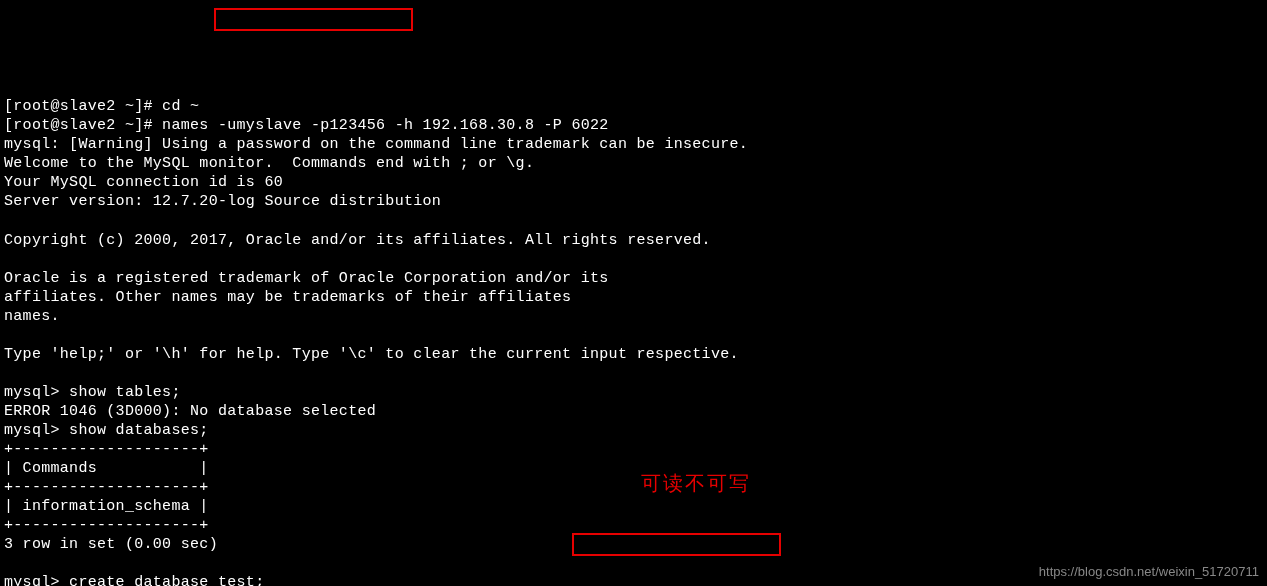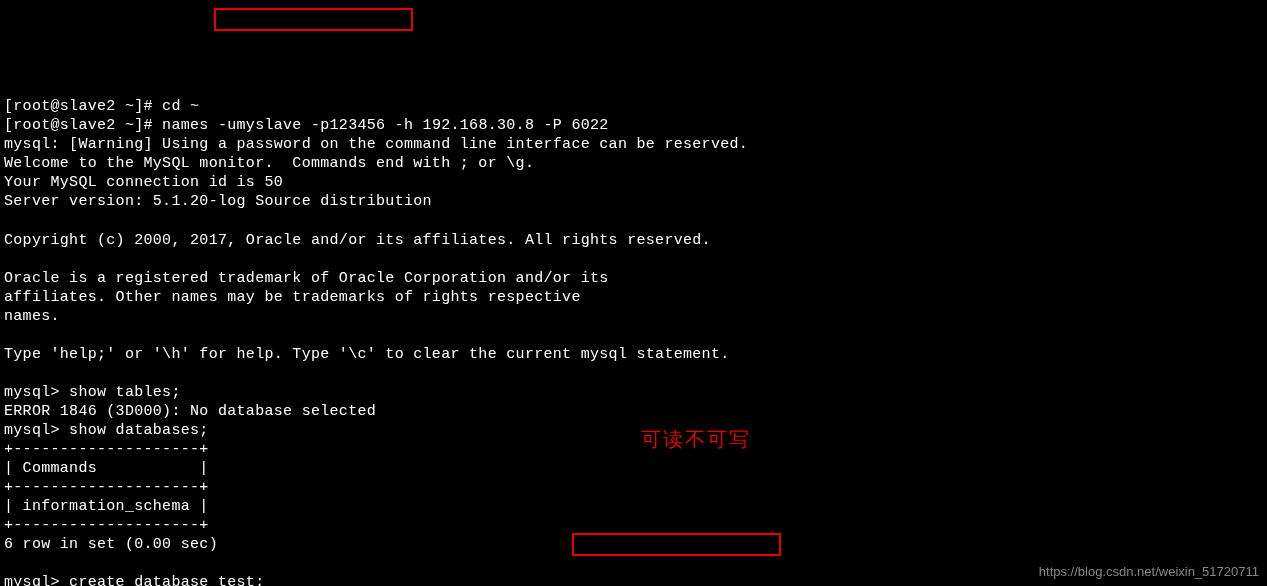"mysql: [Warning] Using a password" span.terminal-line { text: interface can be reserved -> trademark can be insecure }
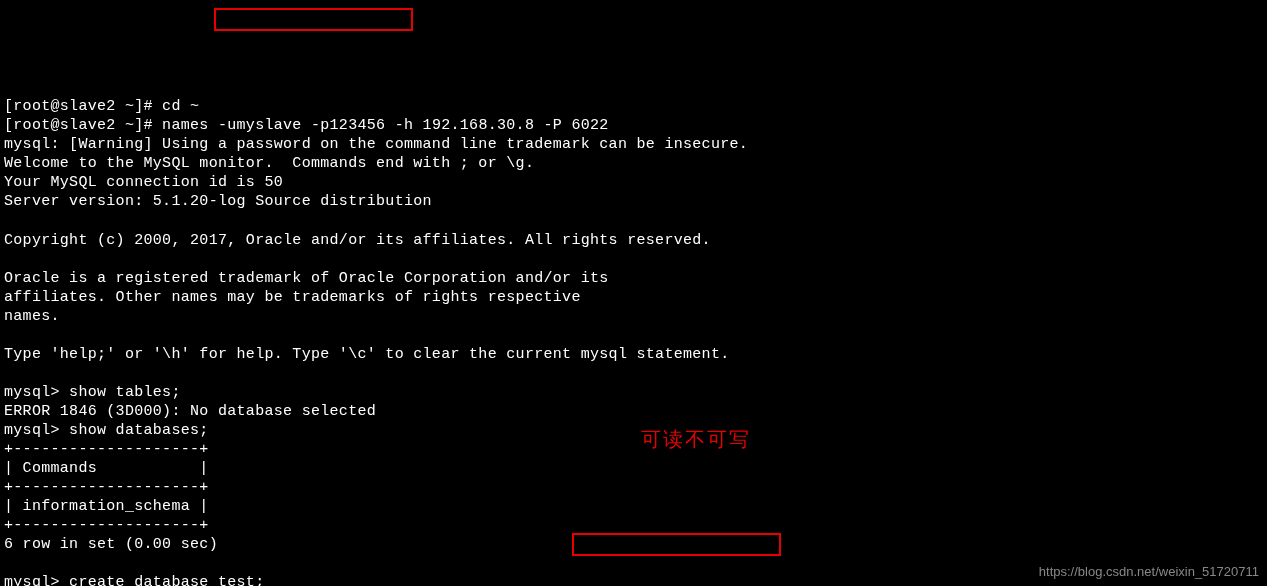"Your MySQL connection id is" span.terminal-line { text: 50 -> 60 }
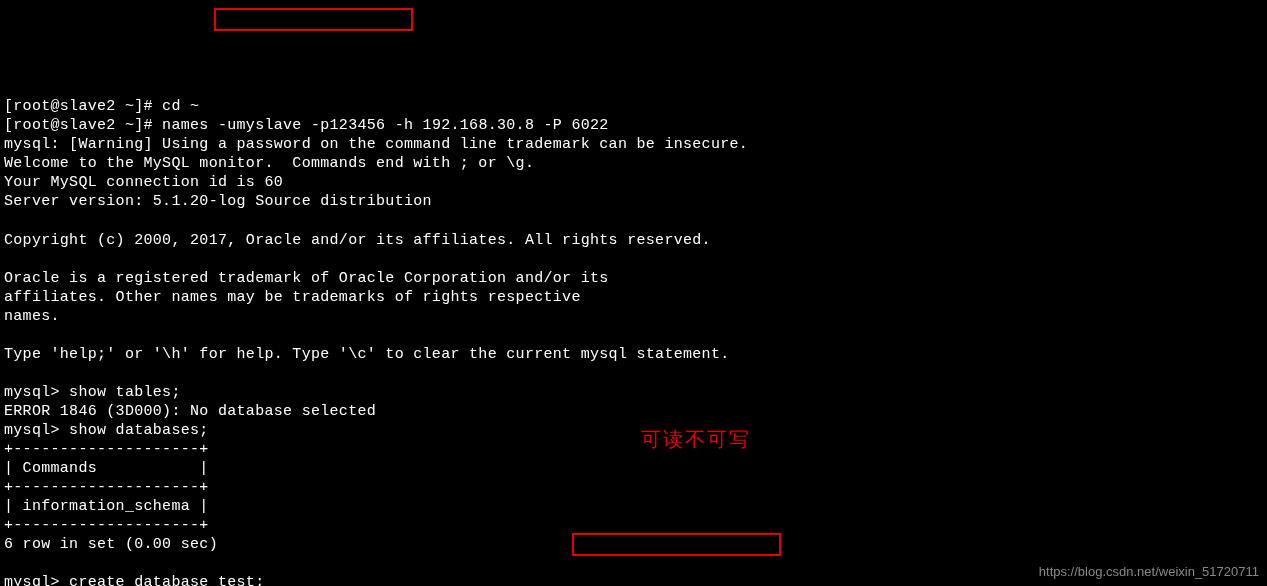"Server version: 5.1.20-log Source" span.terminal-line { text: 5.1.20-log -> 12.7.20-log }
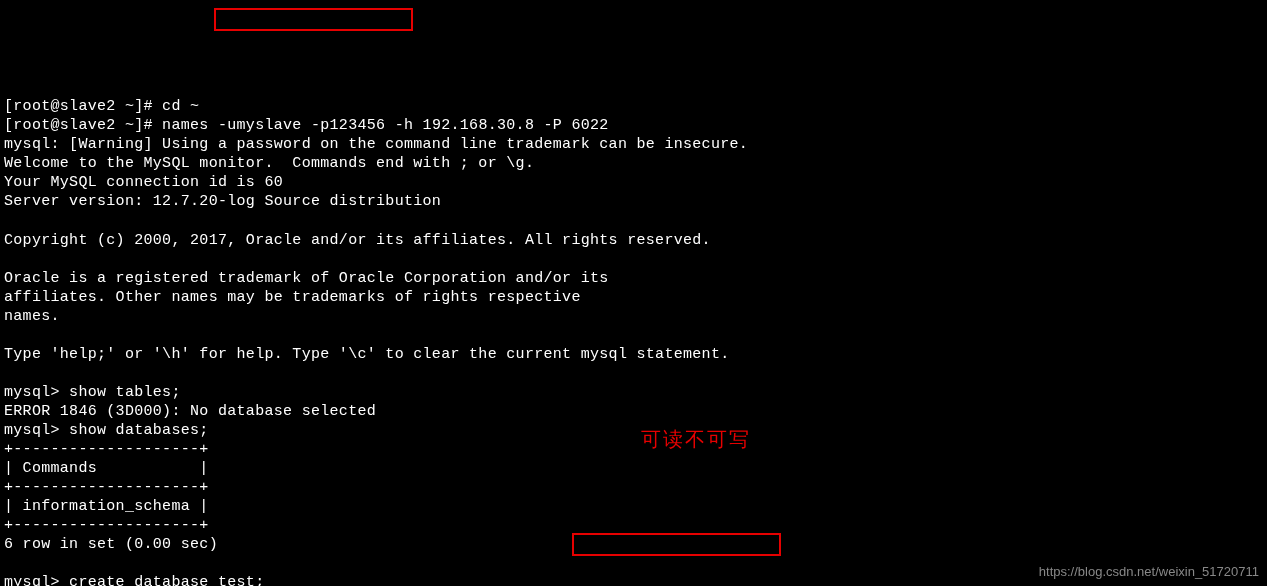"affiliates. Other names may be" span.terminal-line { text: rights respective -> their affiliates }
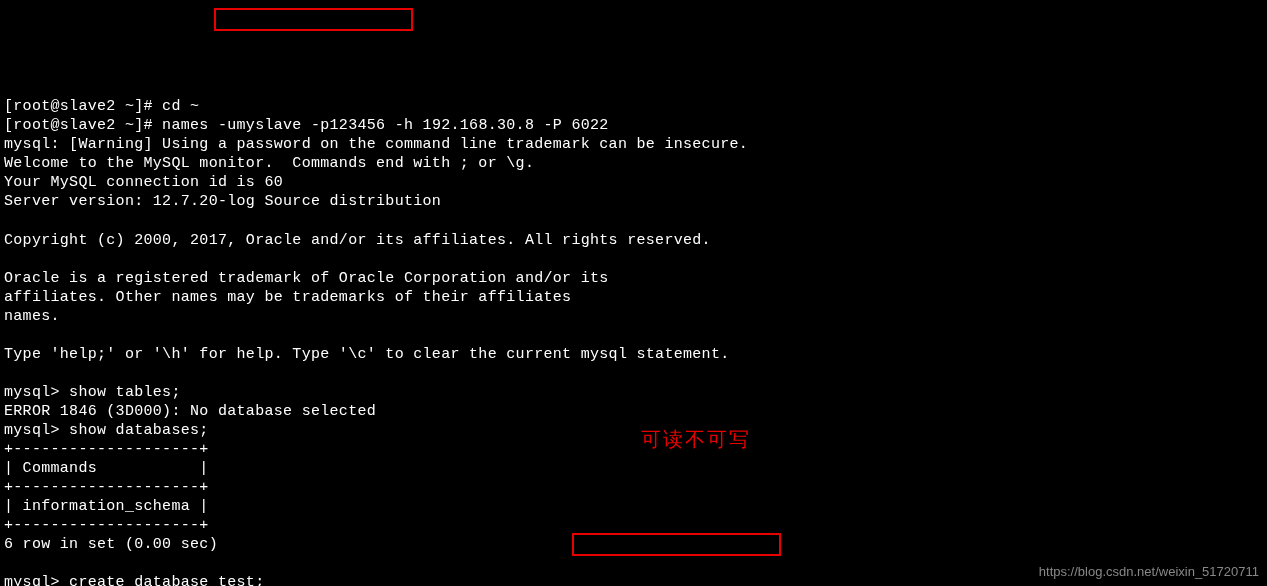"Type 'help;' or '\h' for" span.terminal-line { text: mysql statement -> input respective }
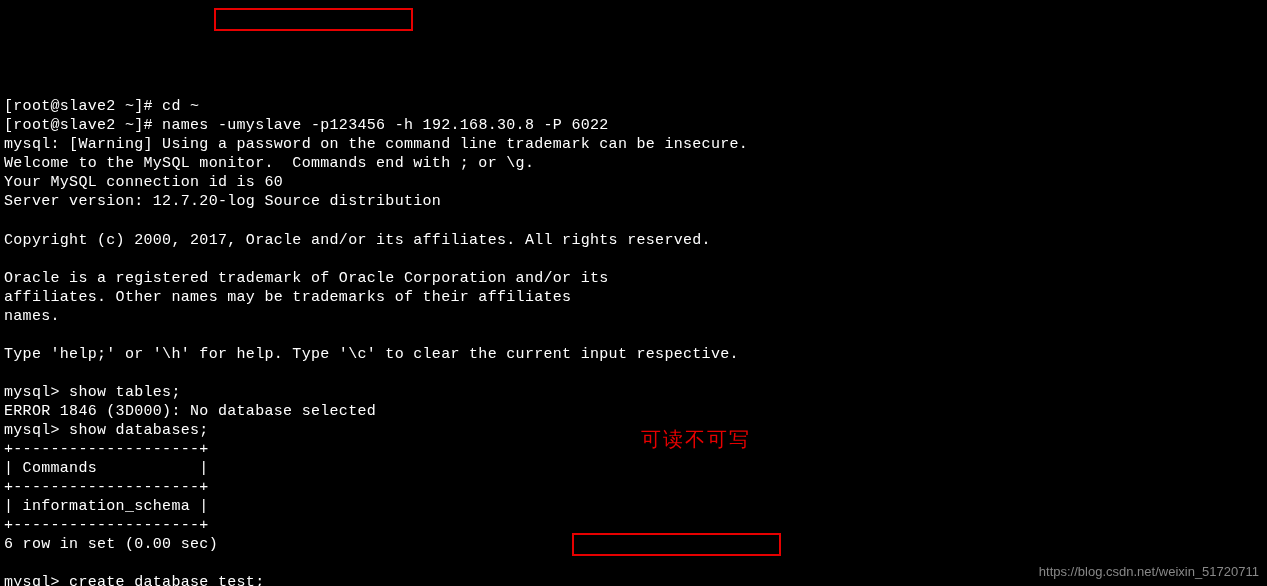"ERROR 1846 (3D000): No database" span.terminal-line { text: 1846 -> 1046 }
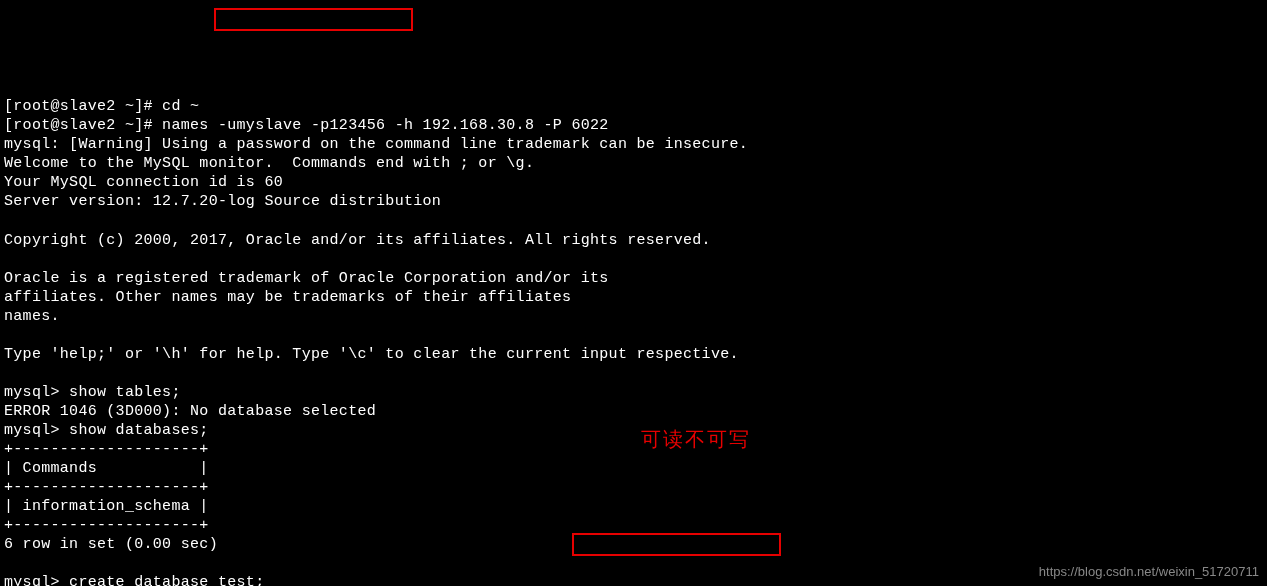"可读不可写" .red-text { margin-top: none -> 44px }
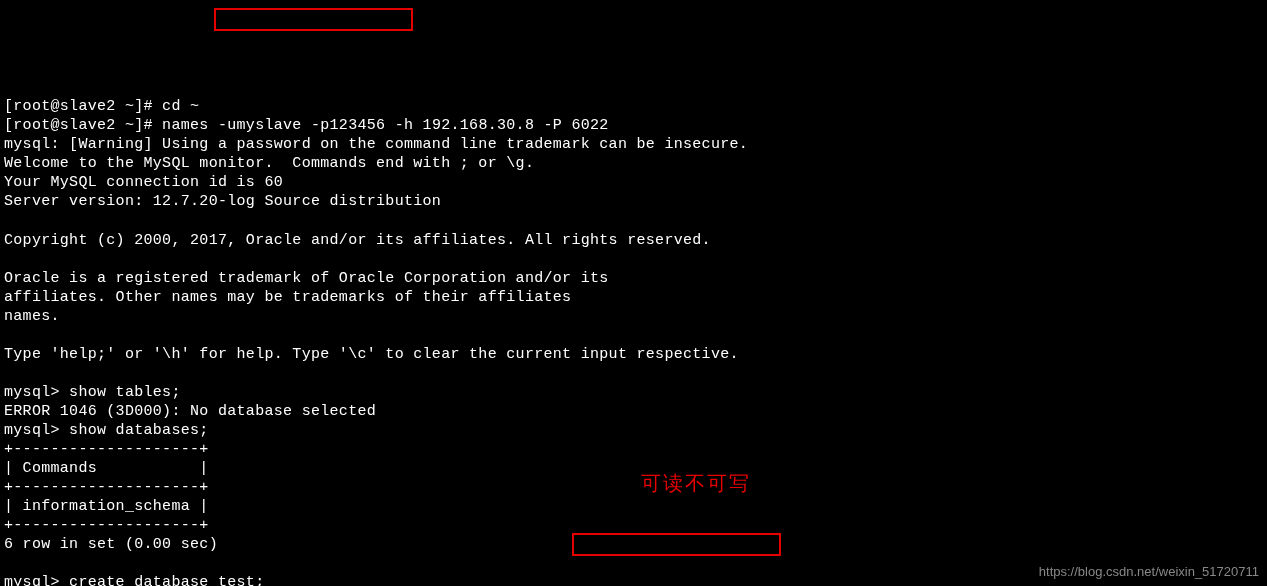"6 row in set (0.00" span.terminal-line { text: 6 -> 3 }
